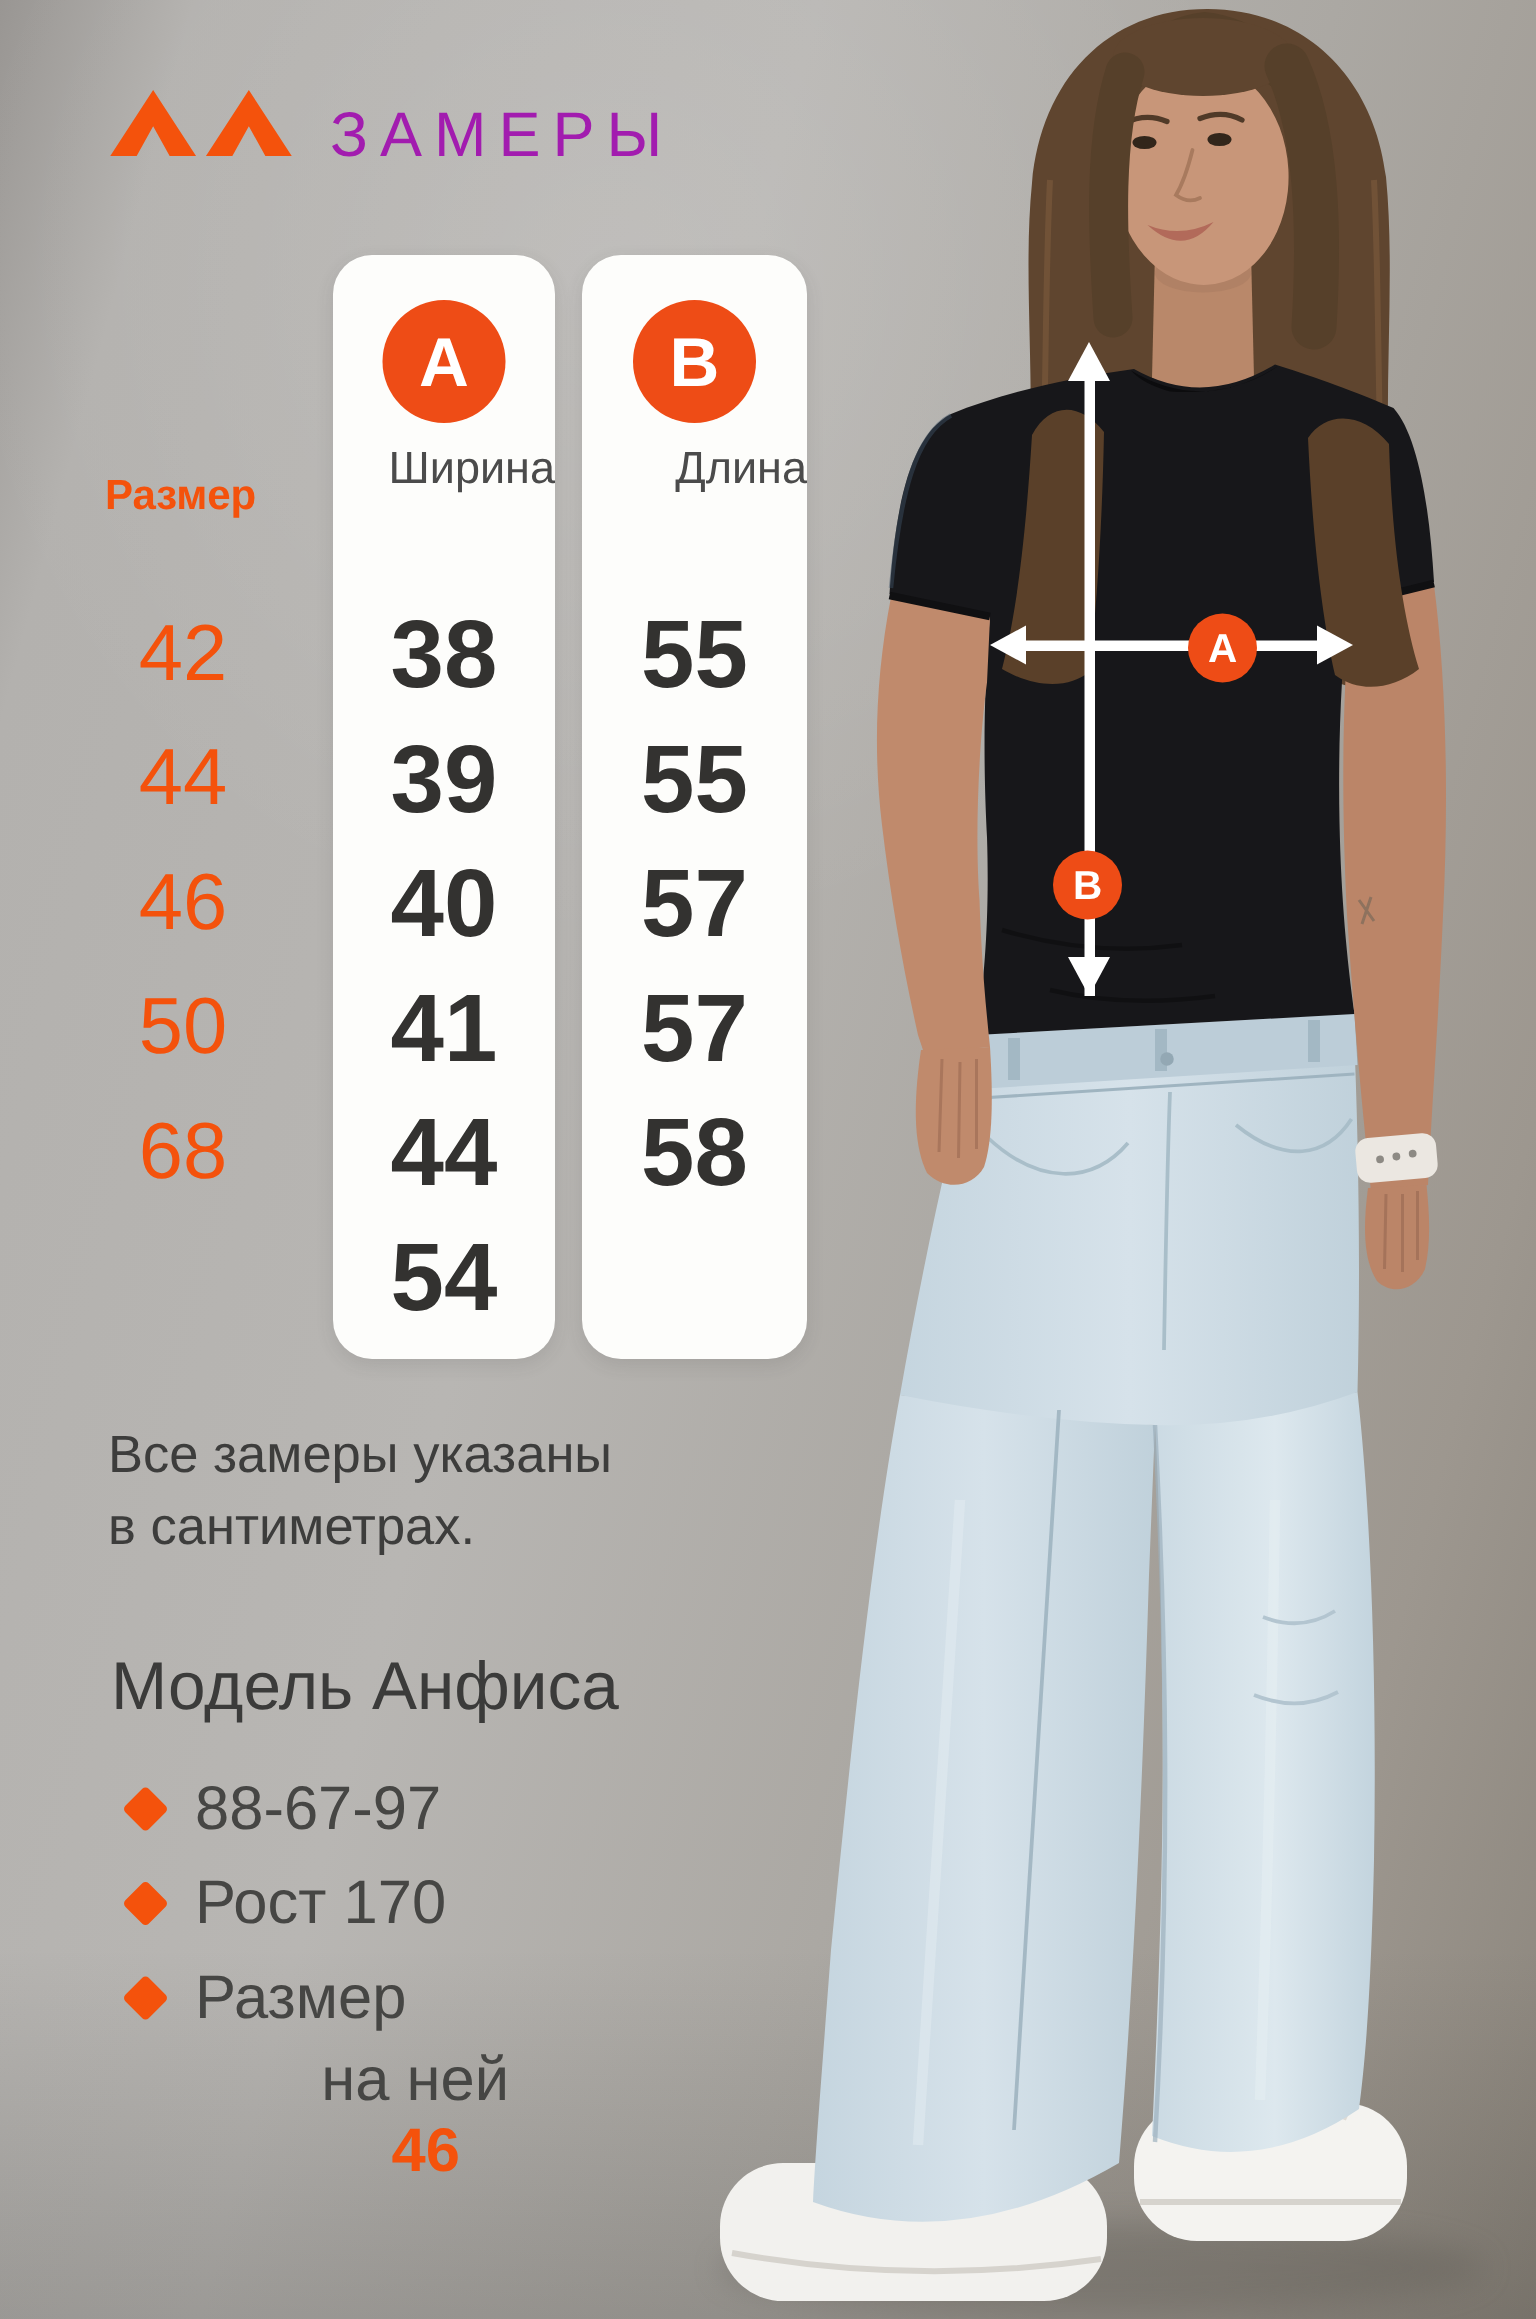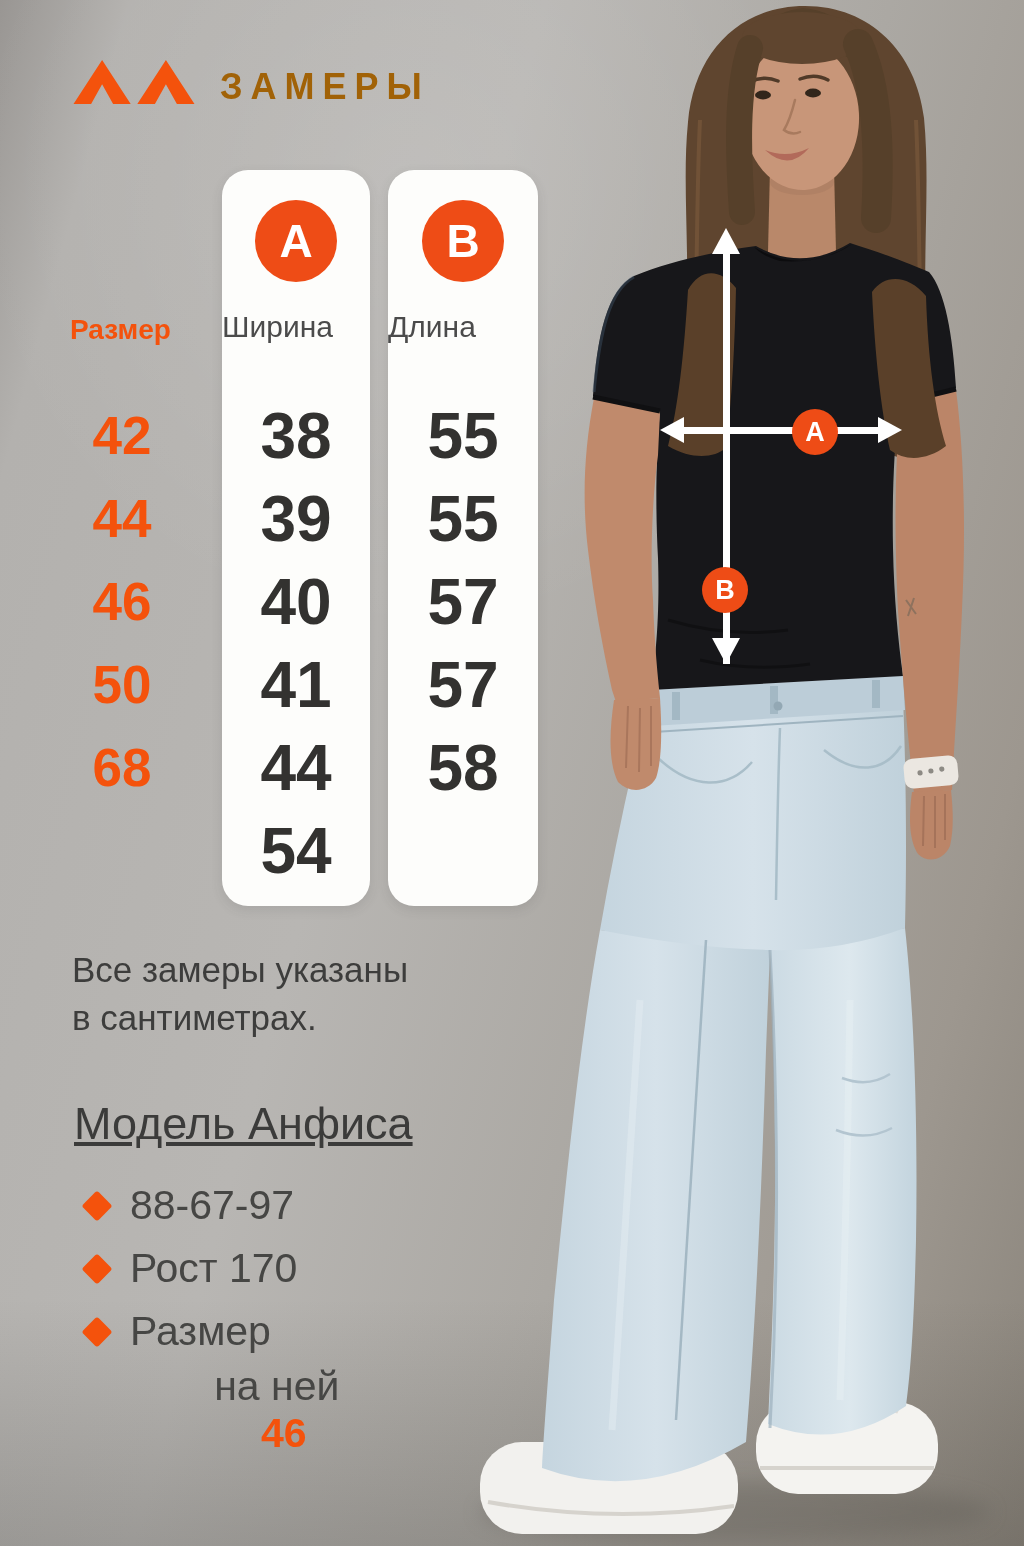"ЗАМЕРЫ" .brand-title { color: #a16207 -> #a21caf; font-size: 36px -> 42px; font-weight: bold -> none }
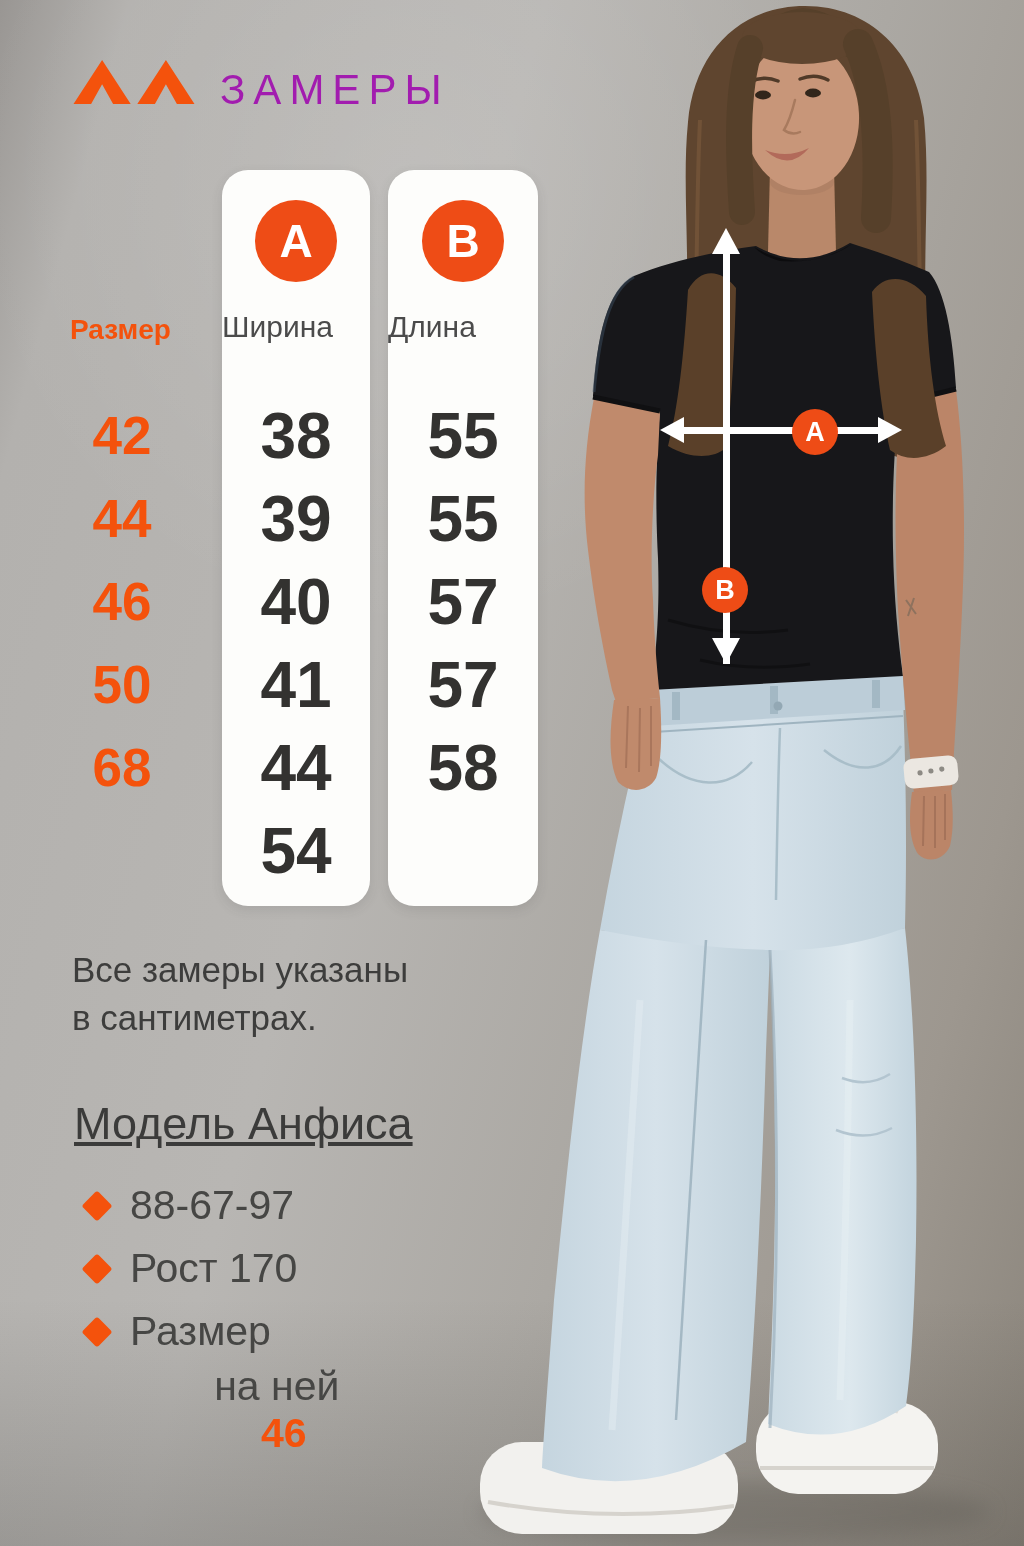"Ширина" .col-label { margin-top: 28px -> 14px; text-align: left -> right }
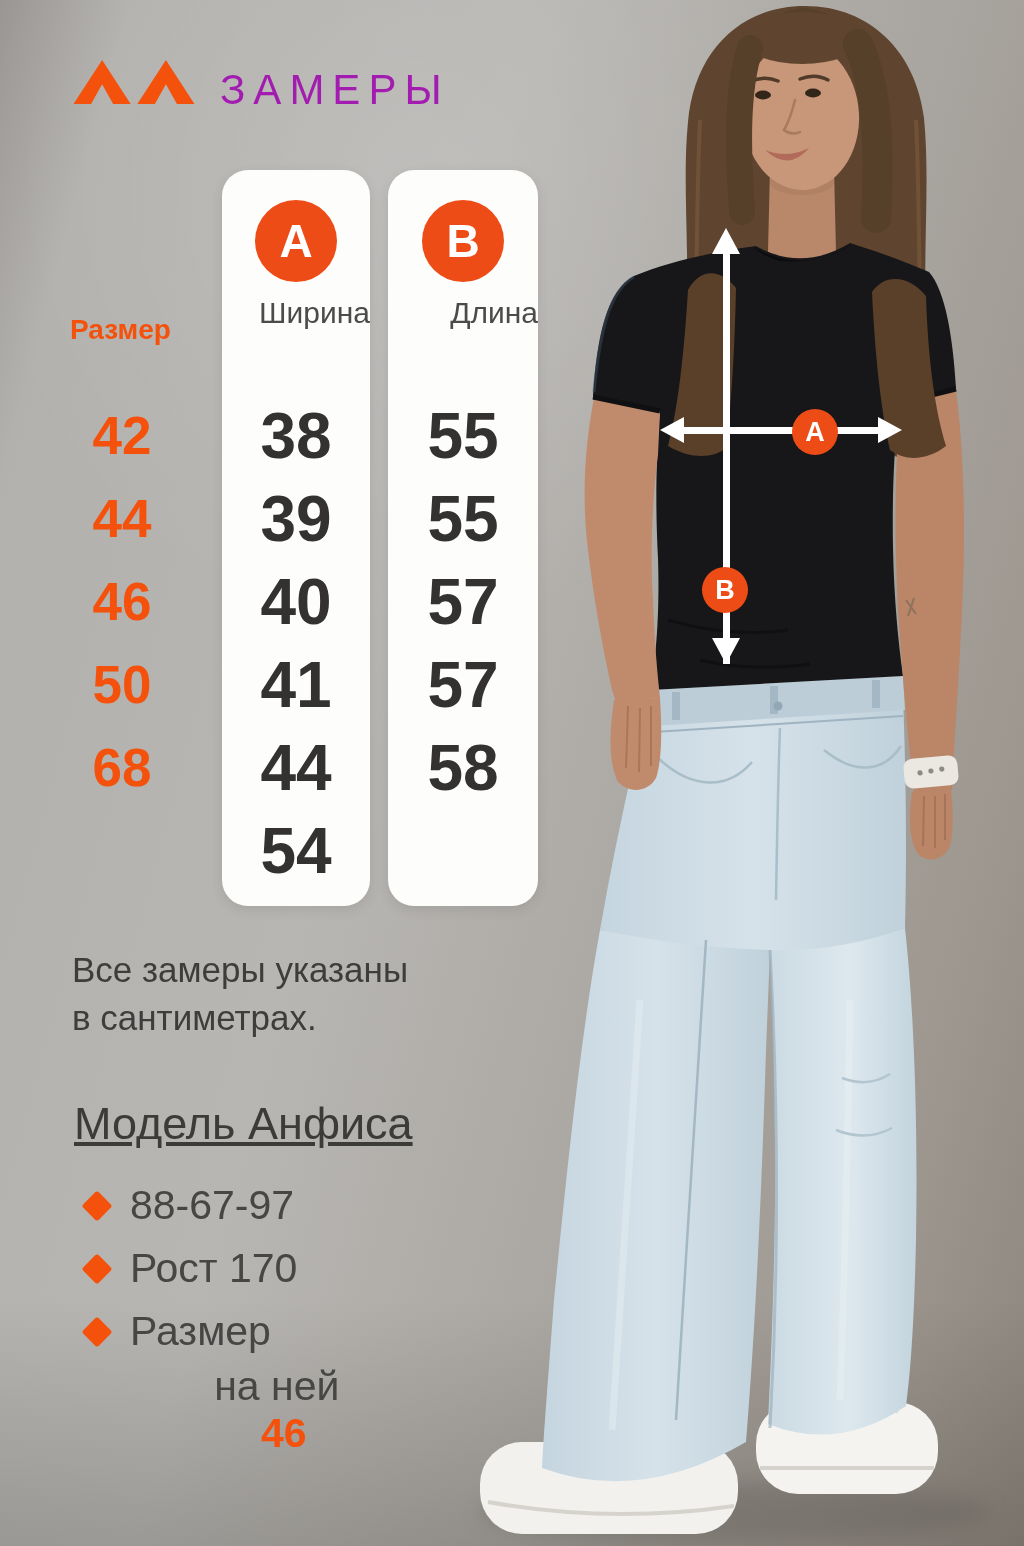"42" .size-cell { font-weight: 700 -> 400 }
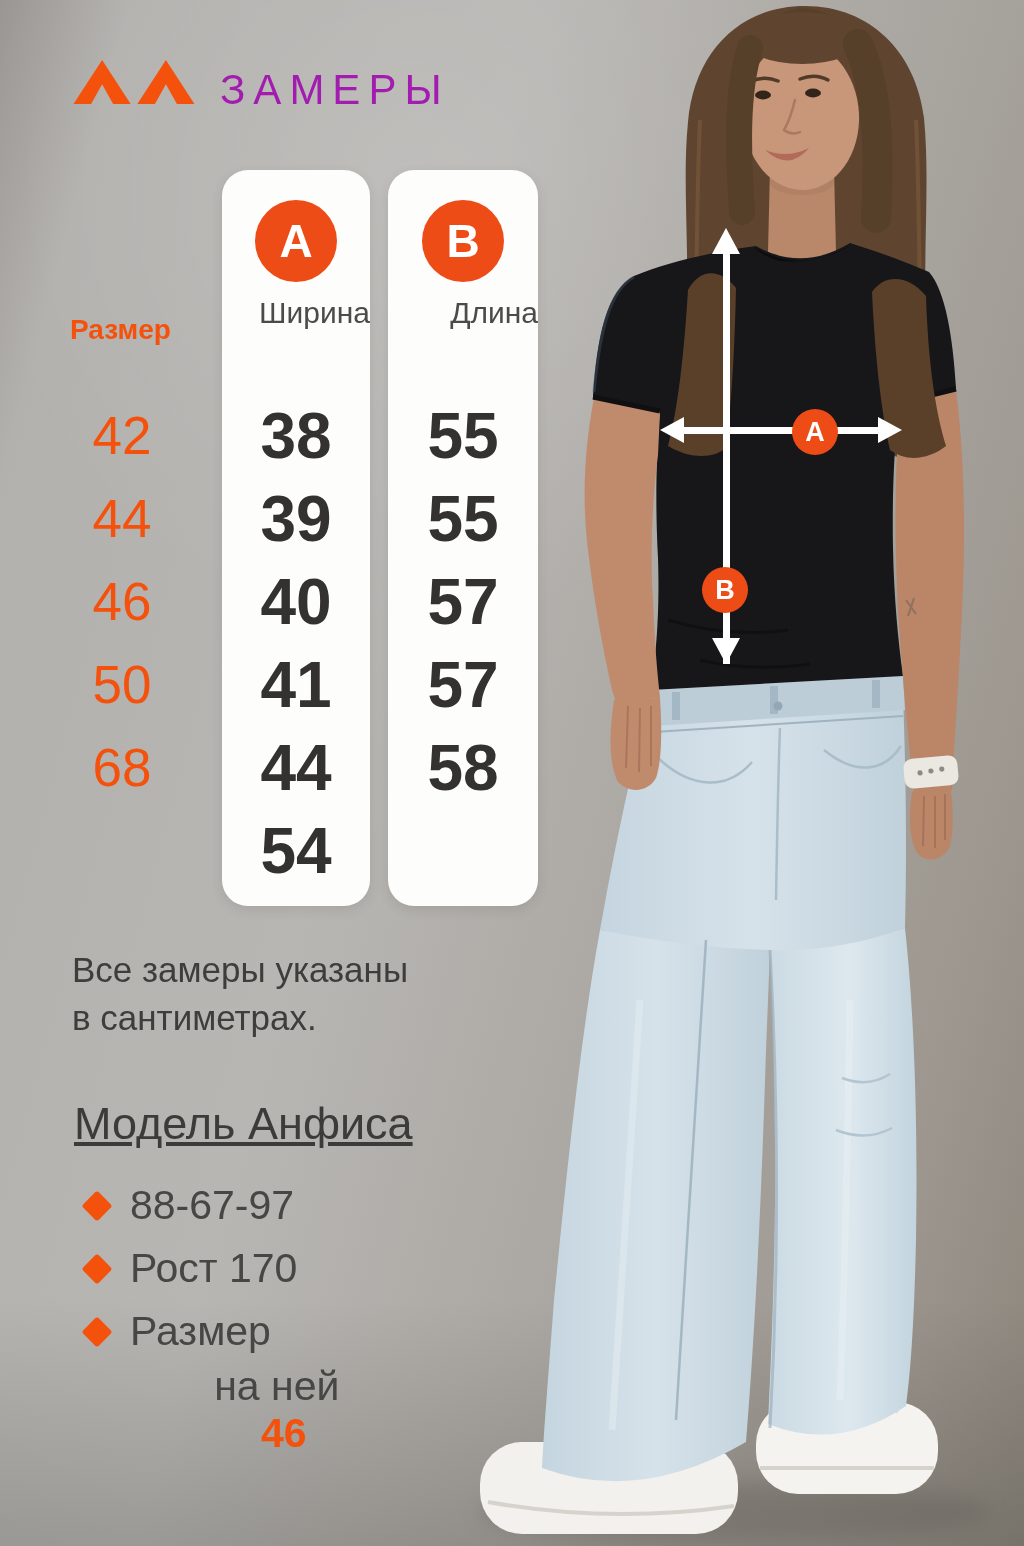"Модель Анфиса" .model-heading { text-decoration: underline -> none }
